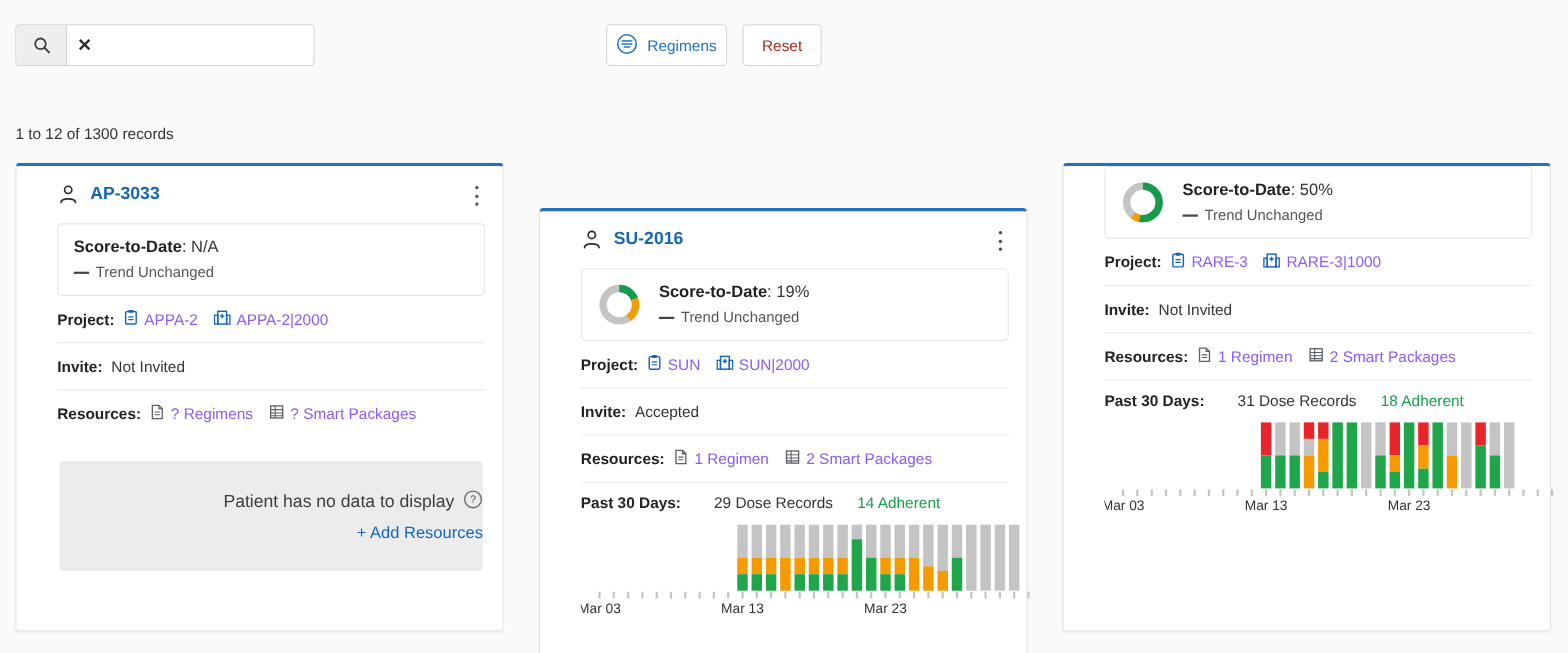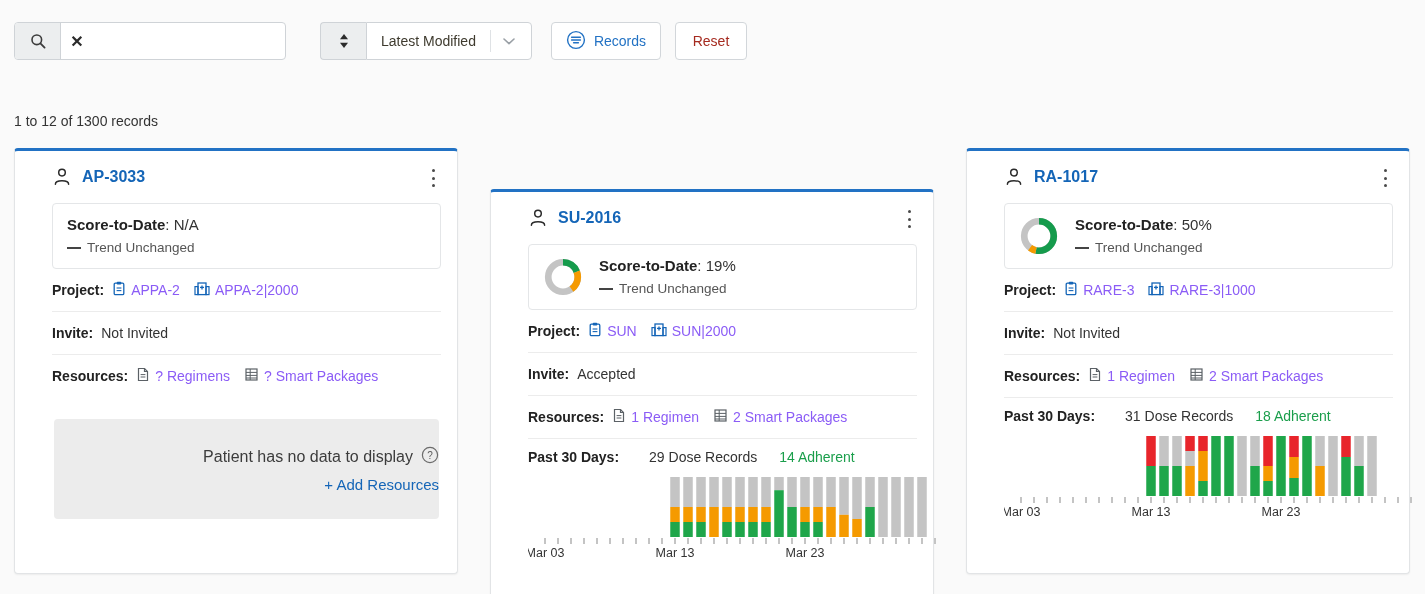"Latest Modified" div.sort-group { html: <div> <div> <svg> <polygon></polygon> <polygon></polygon> </svg> </div> <div> <span>Latest Modified</span> <span></span> <span> <svg> <polyline></polyline> </svg> </span> </div> </div> -> none }
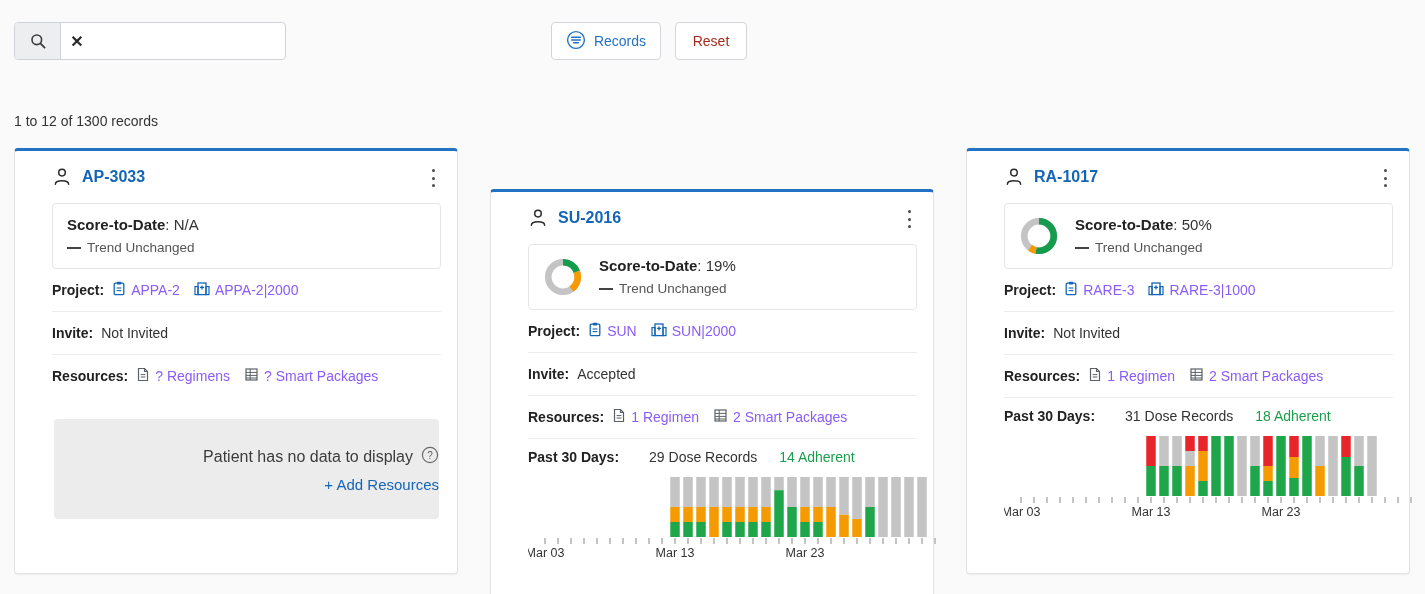"Records" span { text: Records -> Regimens }
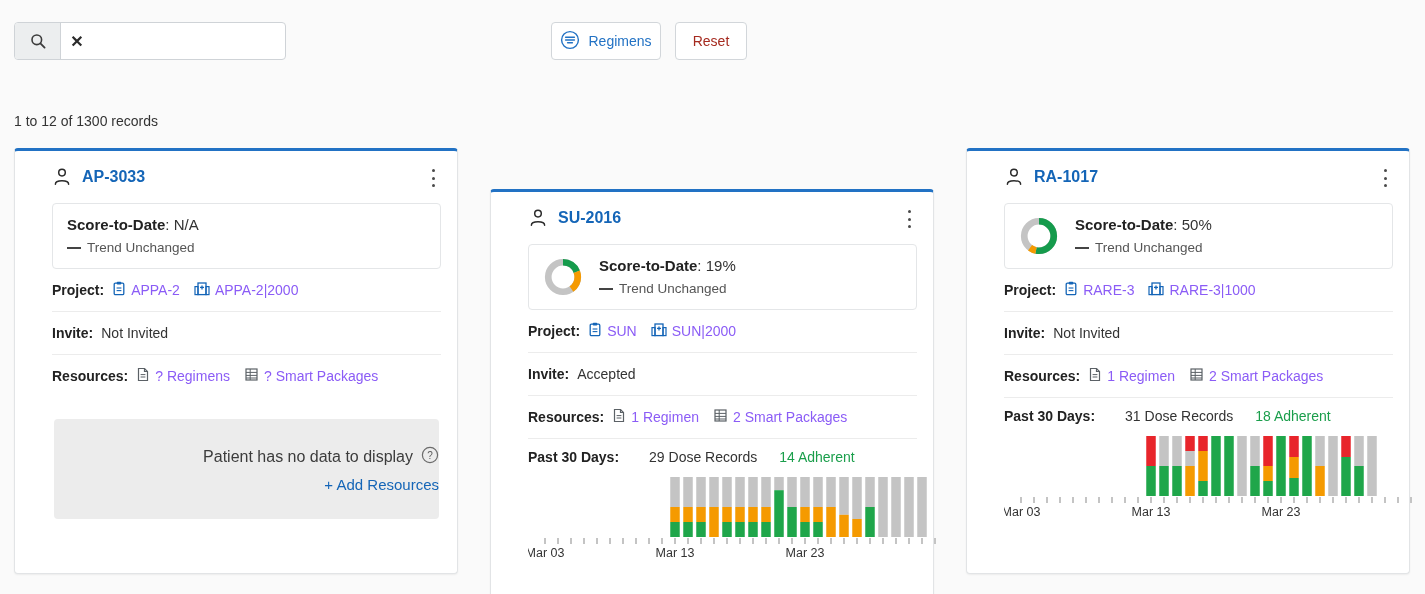"RA-1017" div.card-head { html: <div> <span> <svg> <circle></circle> <path></path> </svg> </span> <span>RA-1017</span> <span> <i></i> <i></i> <i></i> </span> </div> -> none }
